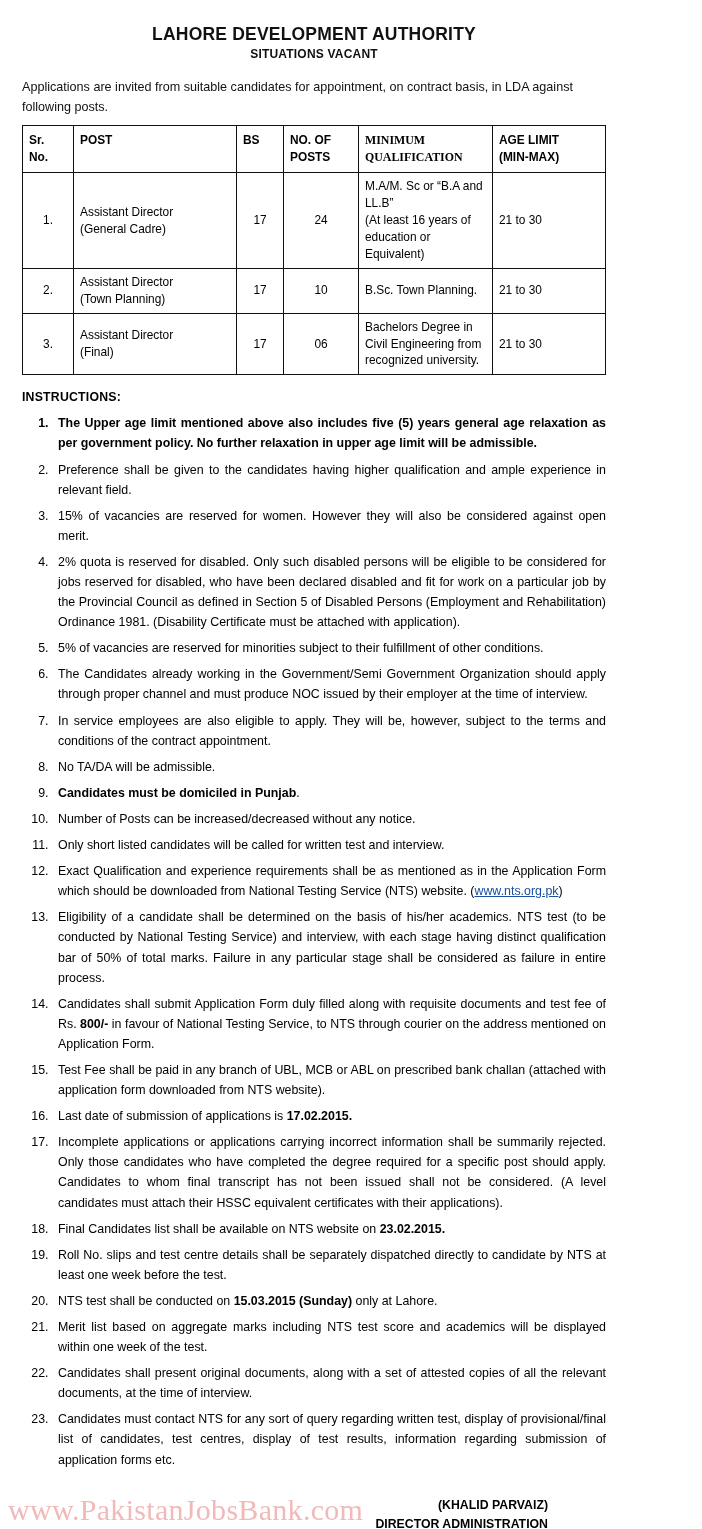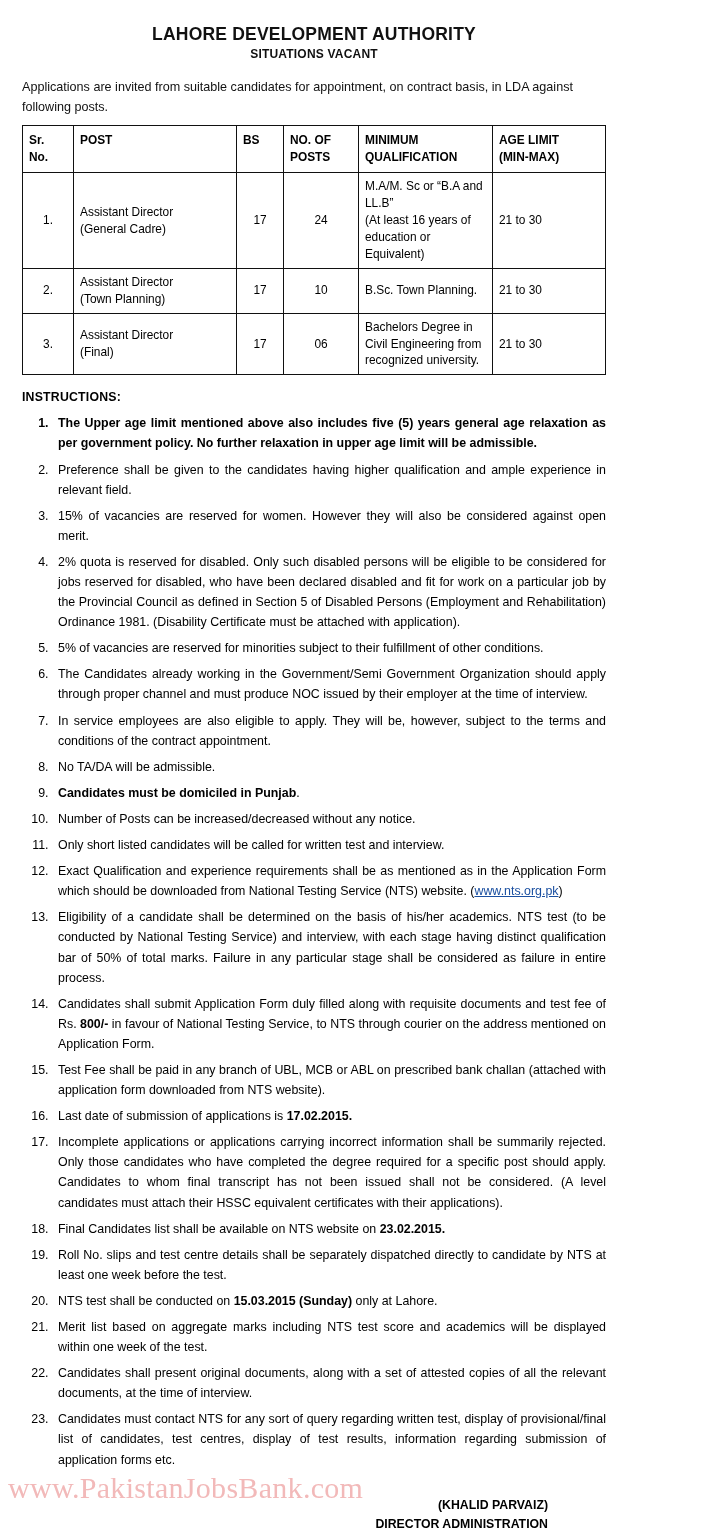"MINIMUM QUALIFICATION" .col-qual { font-family: none -> Liberation Serif, serif }
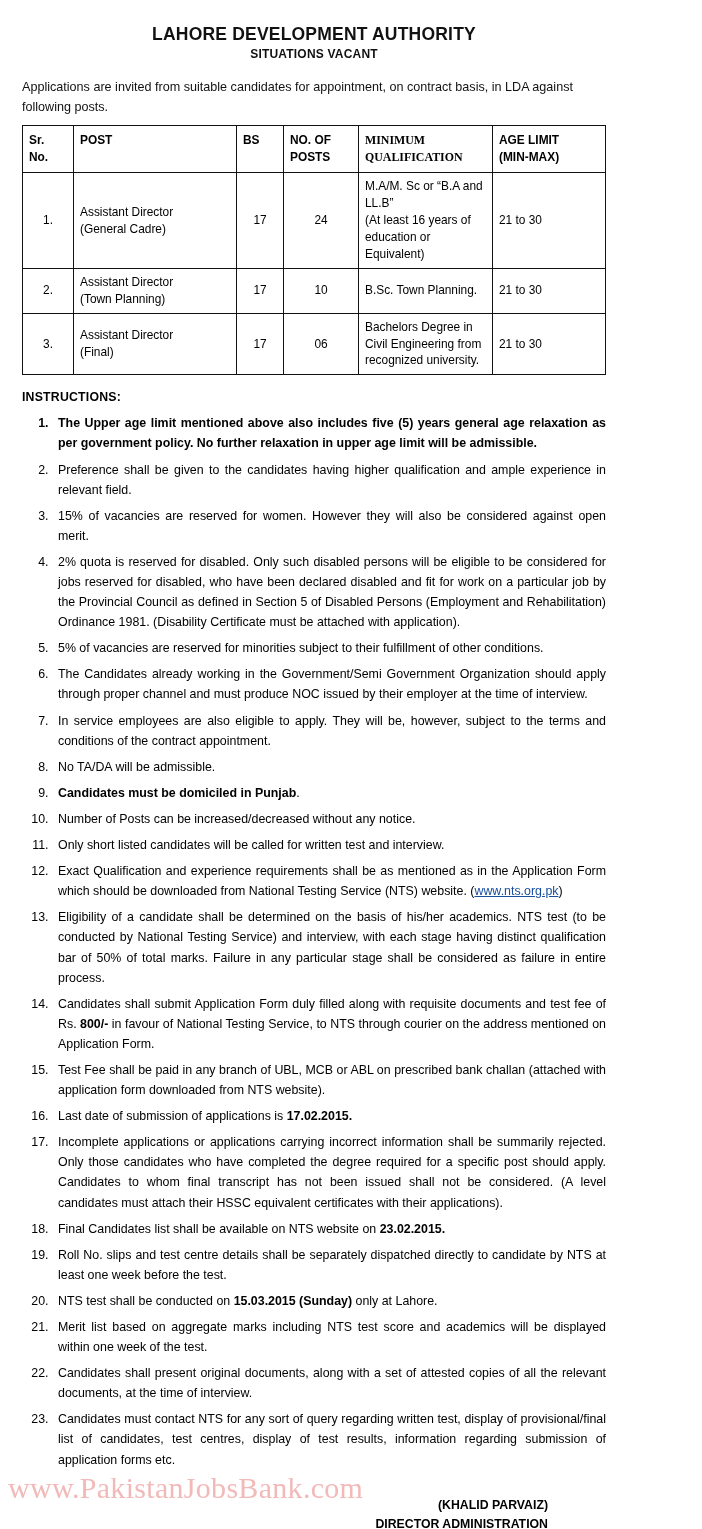"www.PakistanJobsBank.com" .watermark { bottom: 100px -> 78px }
